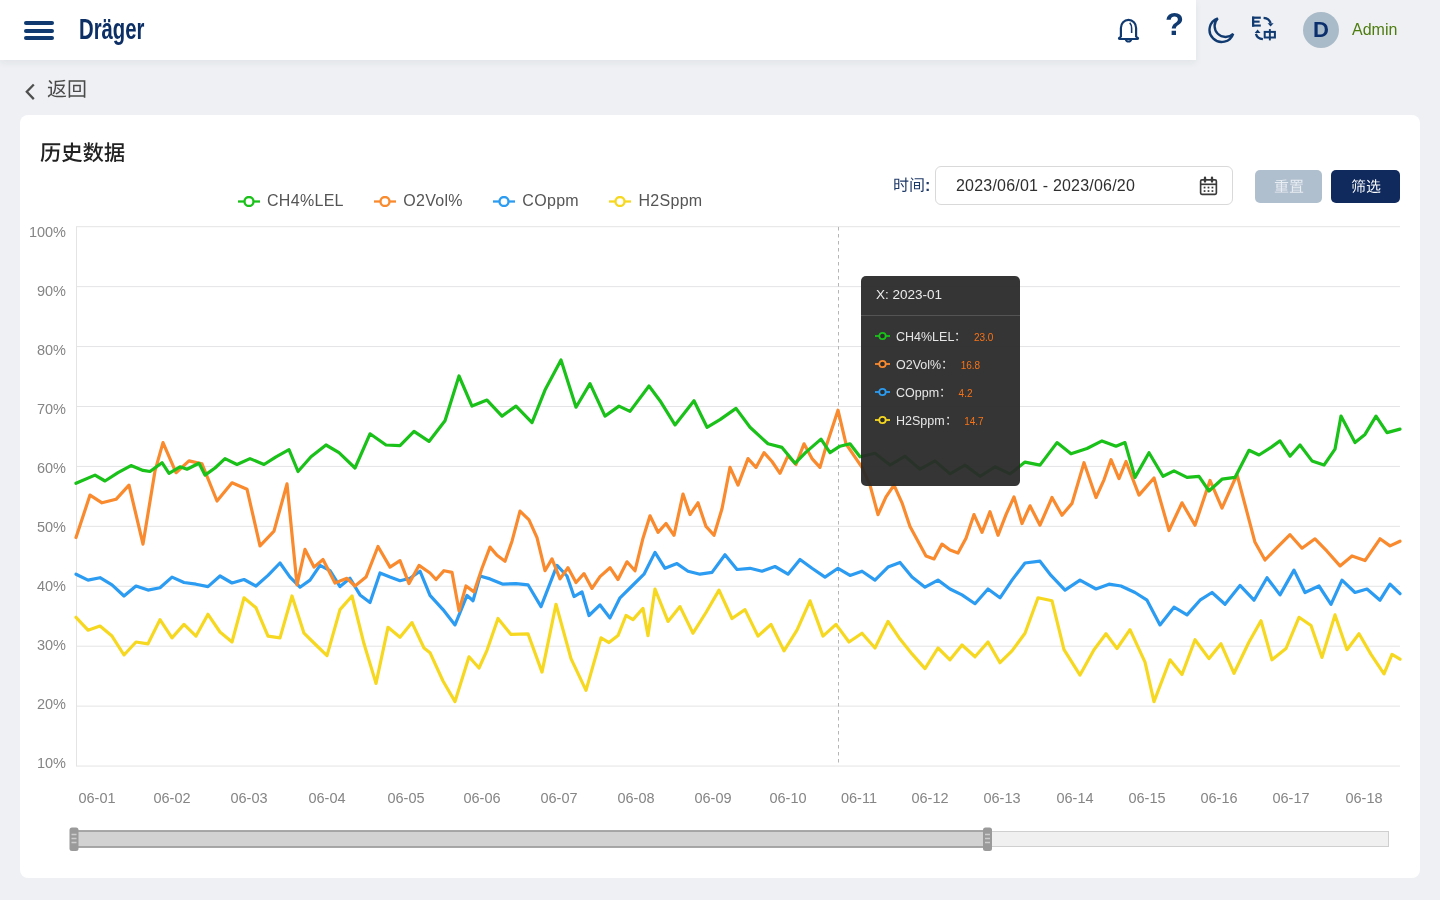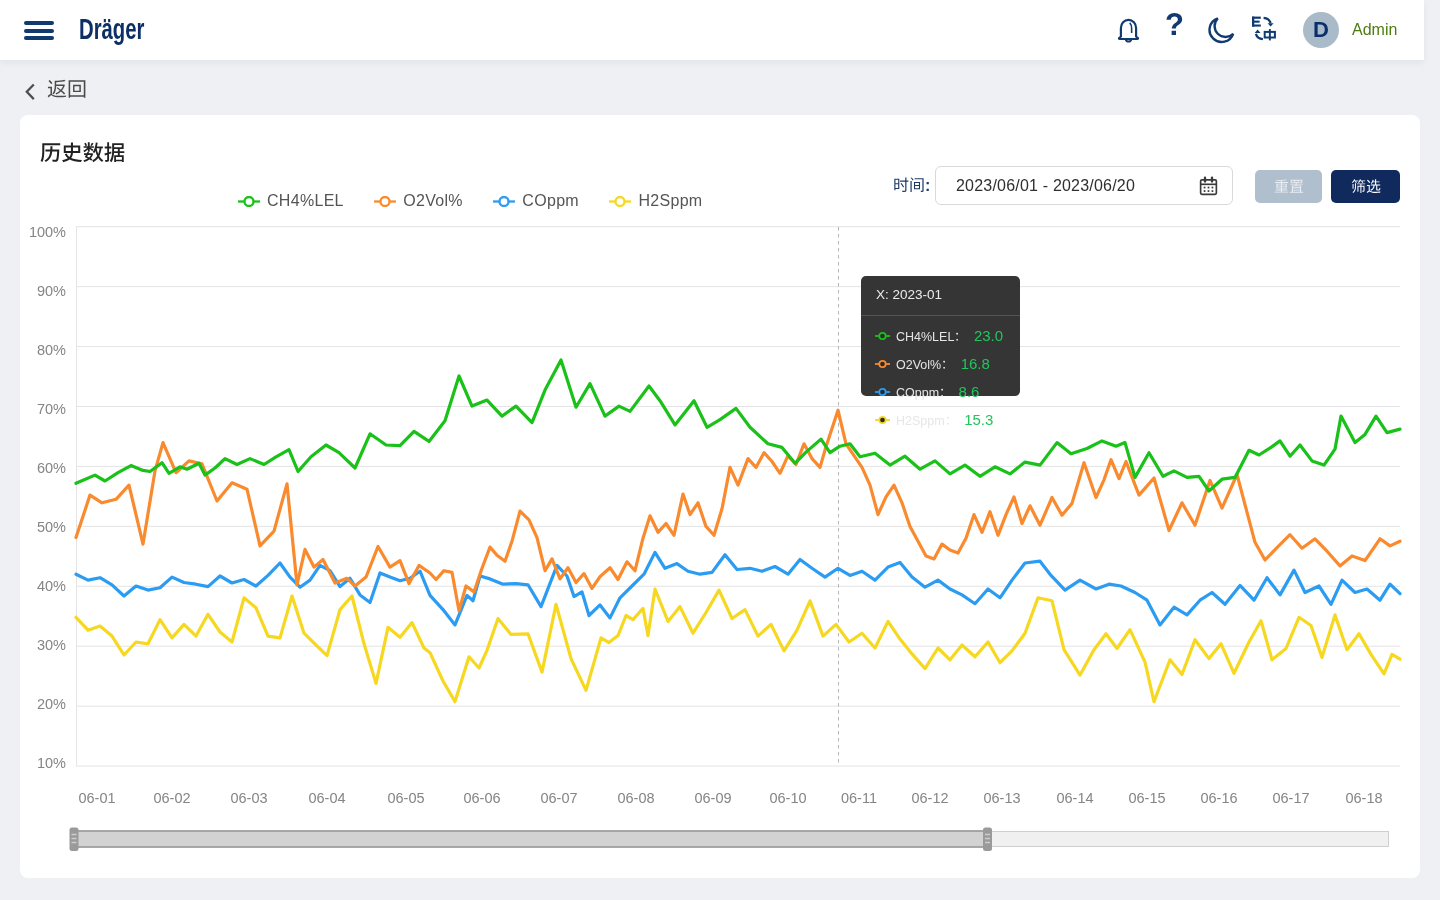"Dräger" .nav { width: 1424px -> 1196px }
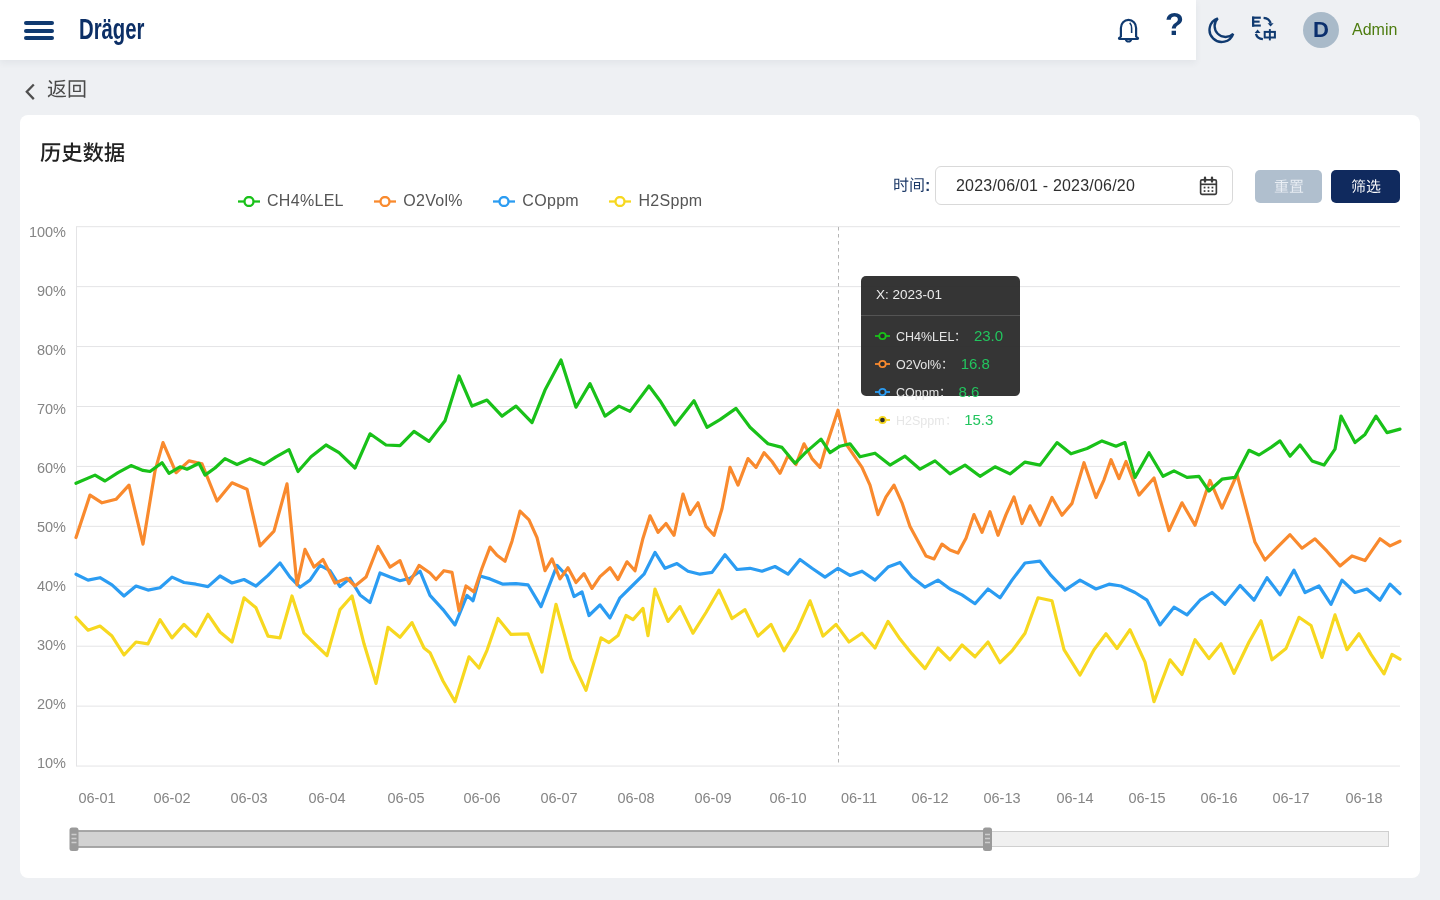"X: 2023-01" .tooltip { height: 120px -> 210px }
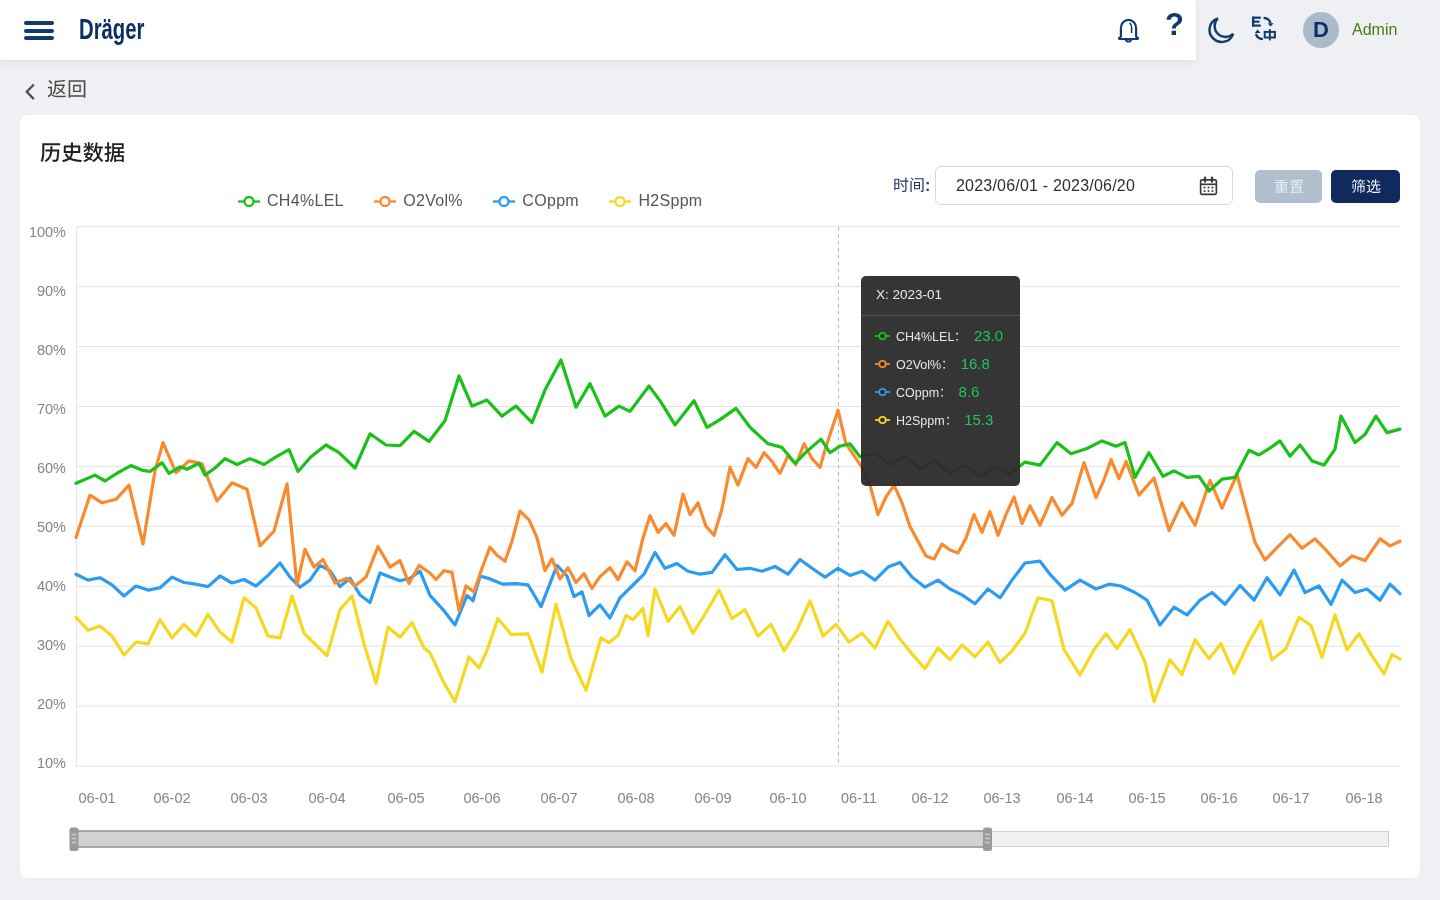"23.0" .tval { color: #22c55e -> #f97316; font-size: 15px -> 10px }
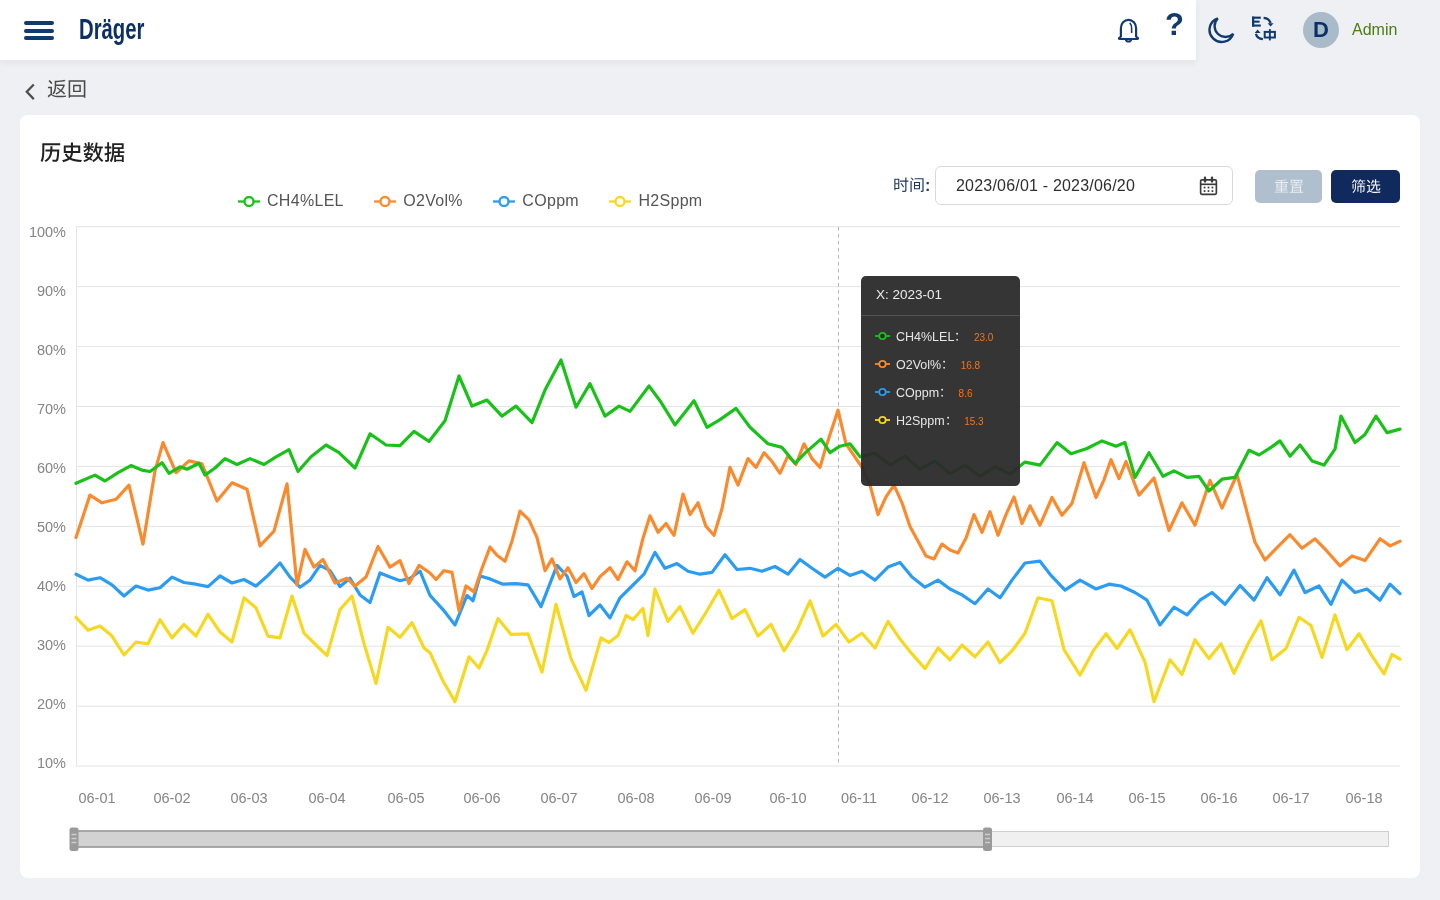"8.6" span.tval { text: 8.6 -> 4.2 }
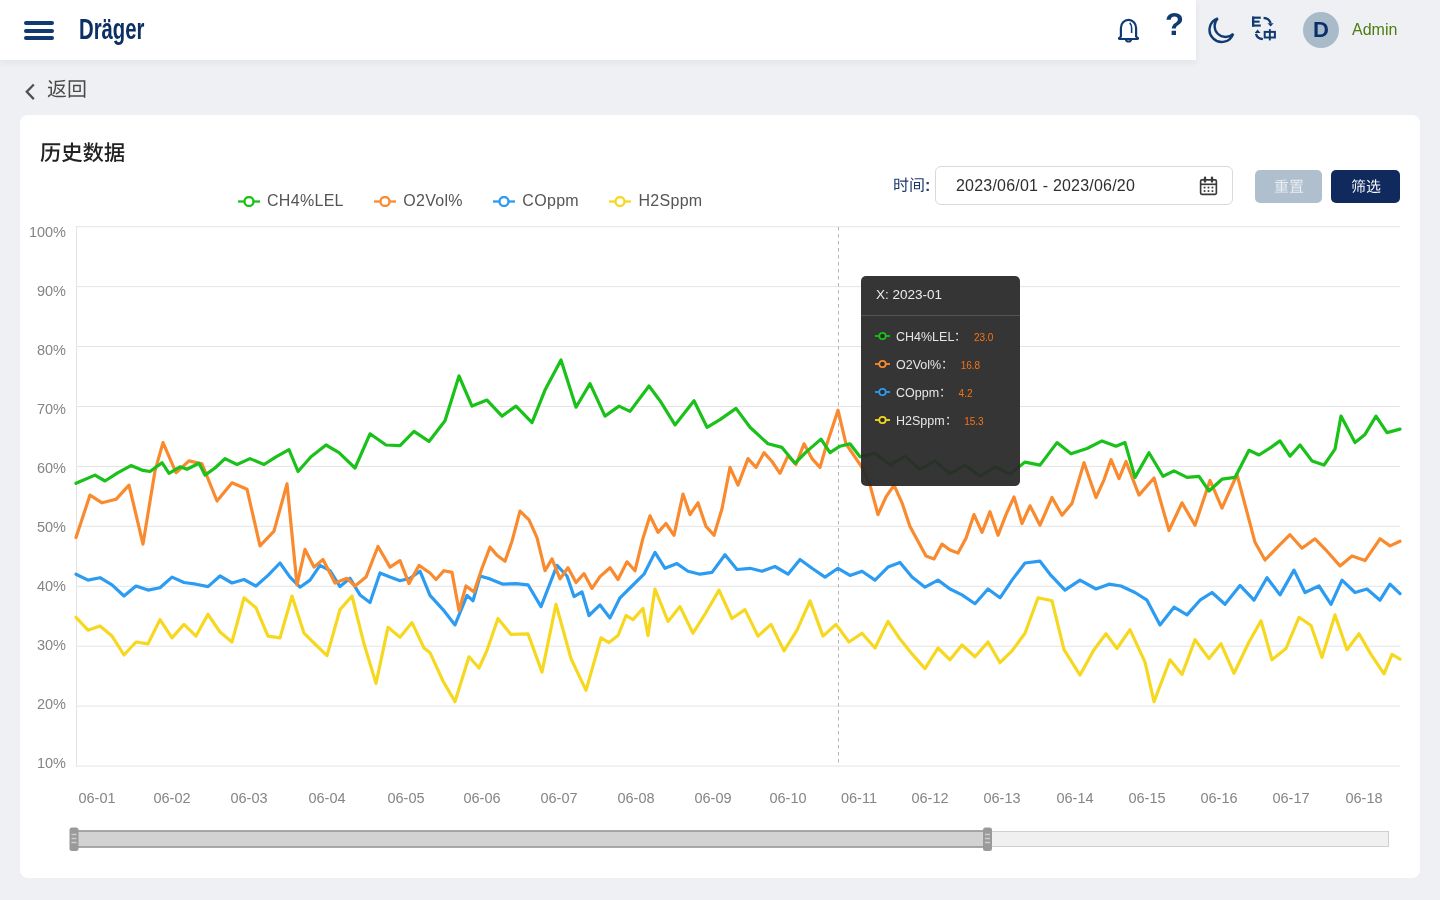"15.3" span.tval { text: 15.3 -> 14.7 }
